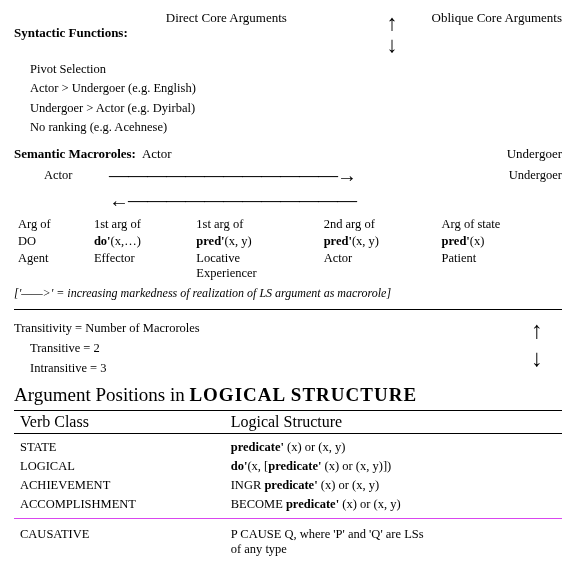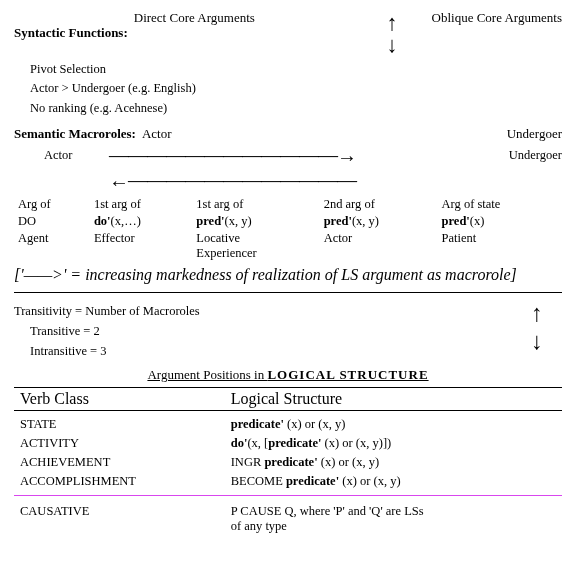"Direct Core Arguments" .direct-col { margin-left: none -> 32px }
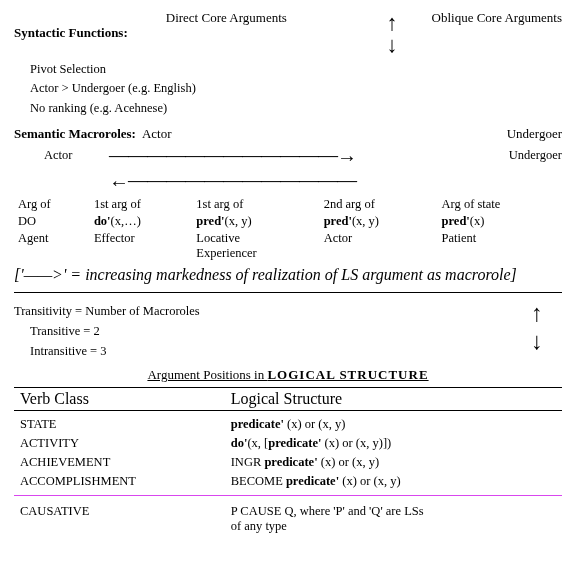"Undergoer > Actor (e.g. Dyirbal)" div { html: none -> <div>Undergoer &gt; Actor (e.g. Dyirbal)</div> }
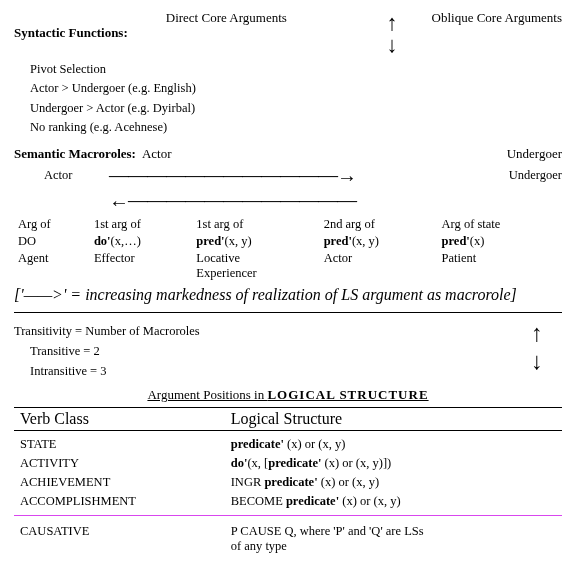"['——>' = increasing markedness of" .ls-note { font-size: 16px -> 12px }
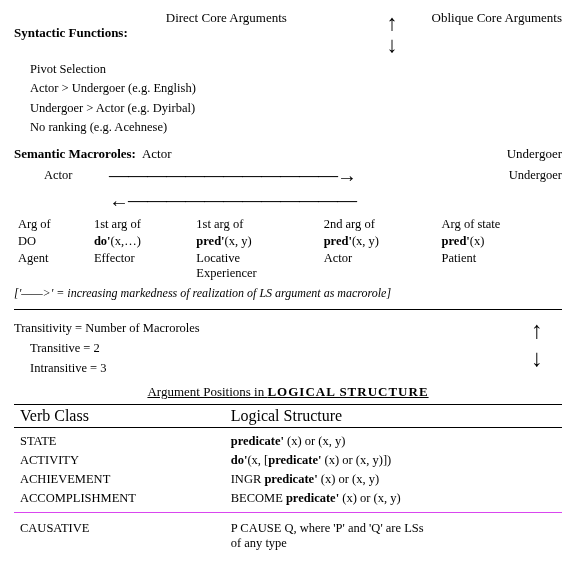"Argument Positions in LOGICAL STRUCTURE" .ls-heading { font-size: 13px -> 19px; text-align: center -> none; text-decoration: underline -> none }
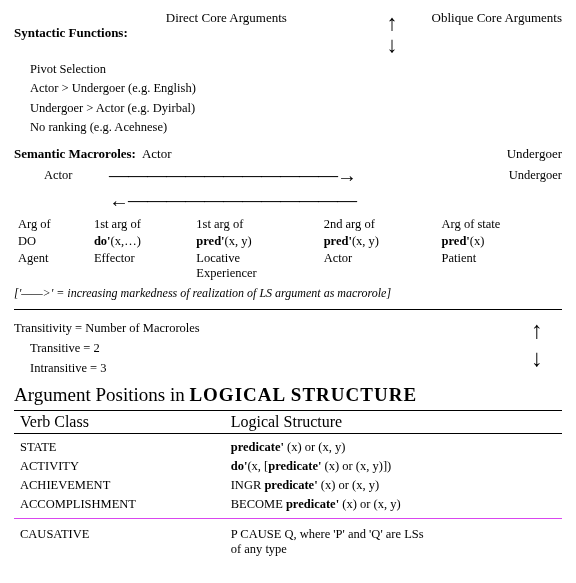"ACTIVITY" td { text: ACTIVITY -> LOGICAL }
